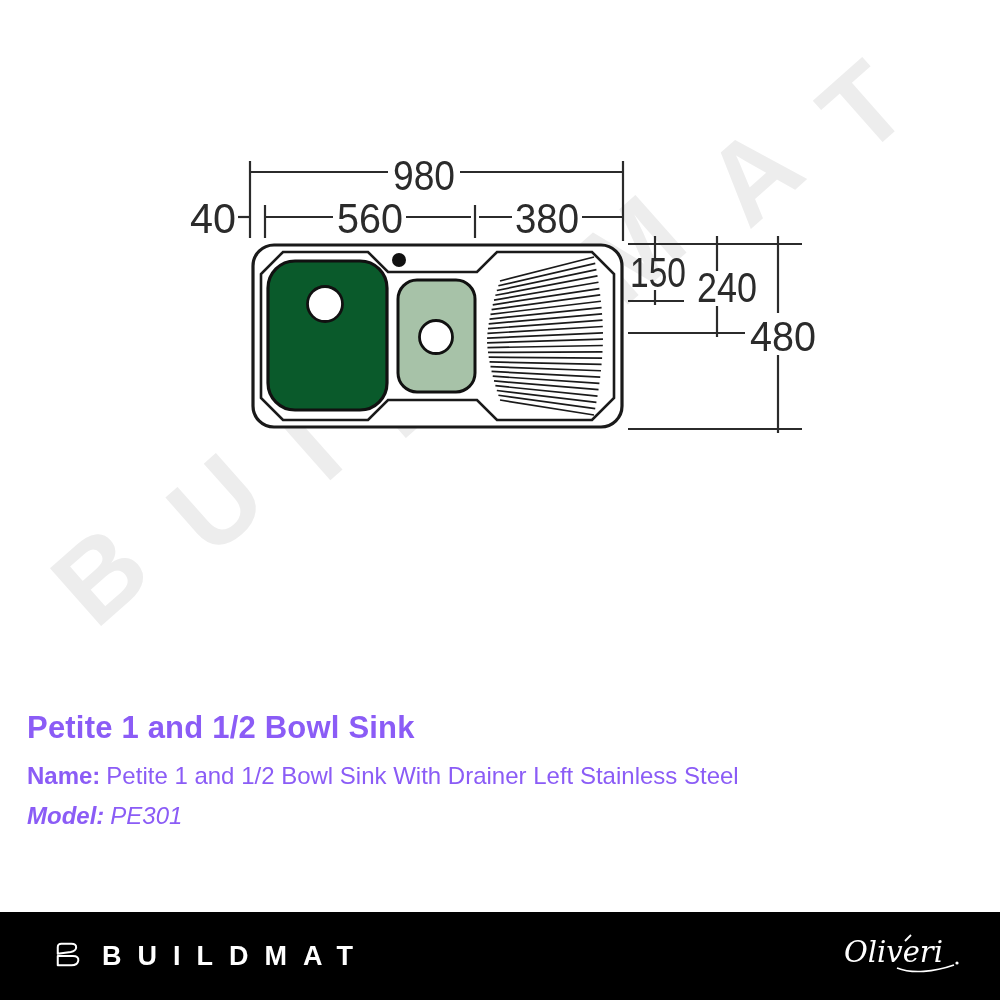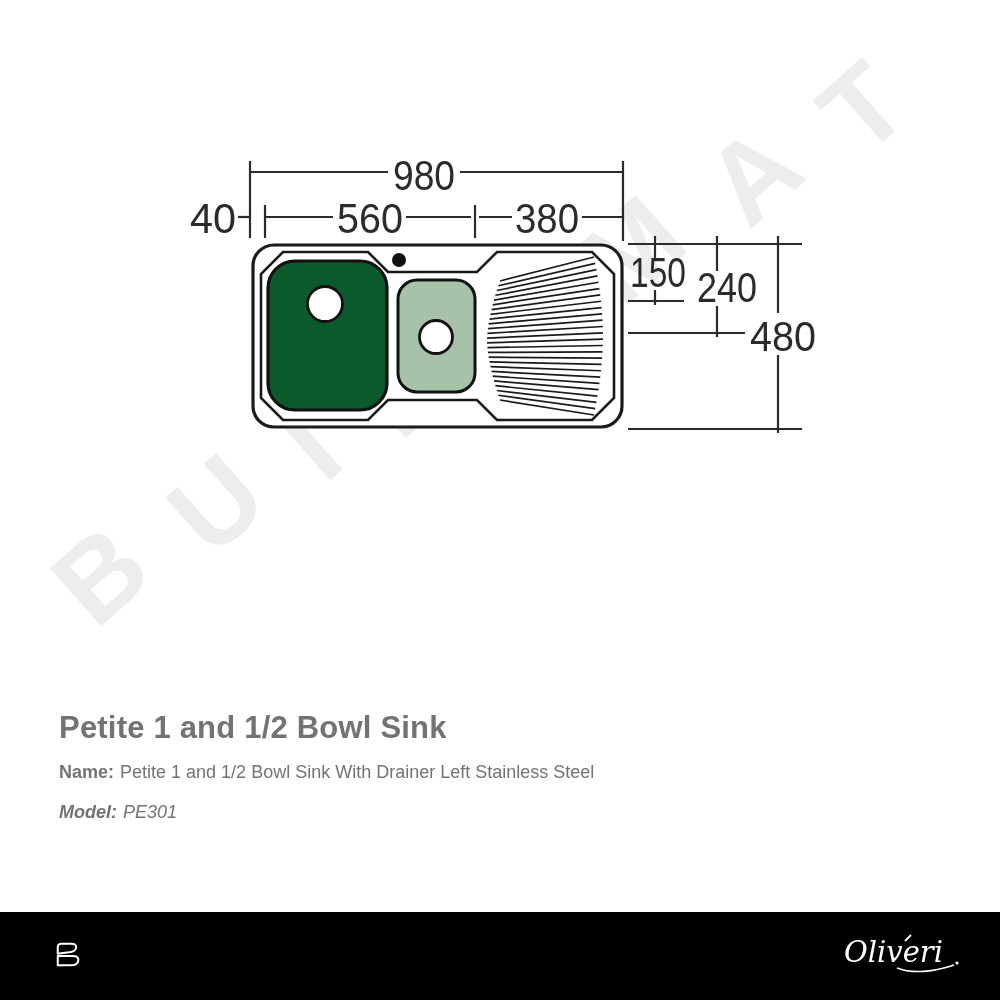"Petite 1 and 1/2 Bowl" .info { color: #737373 -> #8b5cf6; margin-left: 32px -> none }
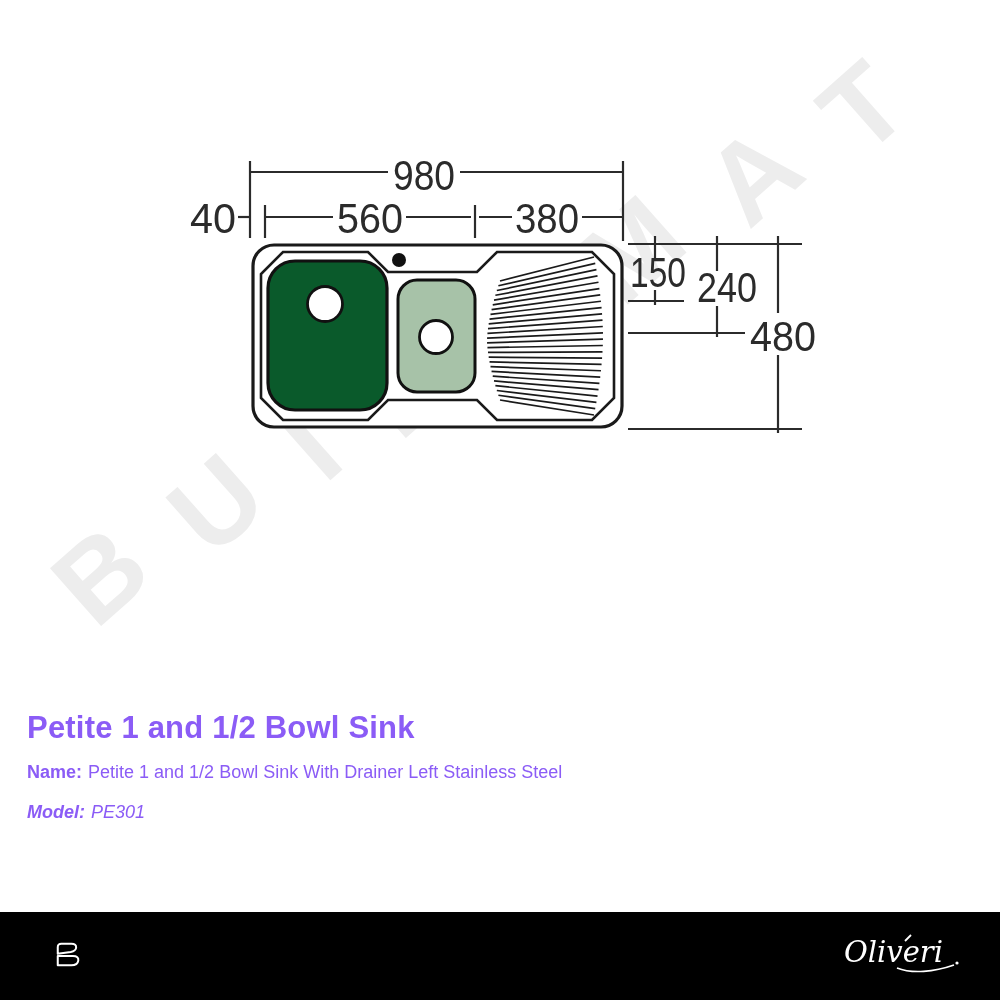"Name: Petite 1 and 1/2" .row { font-size: 18px -> 24px }
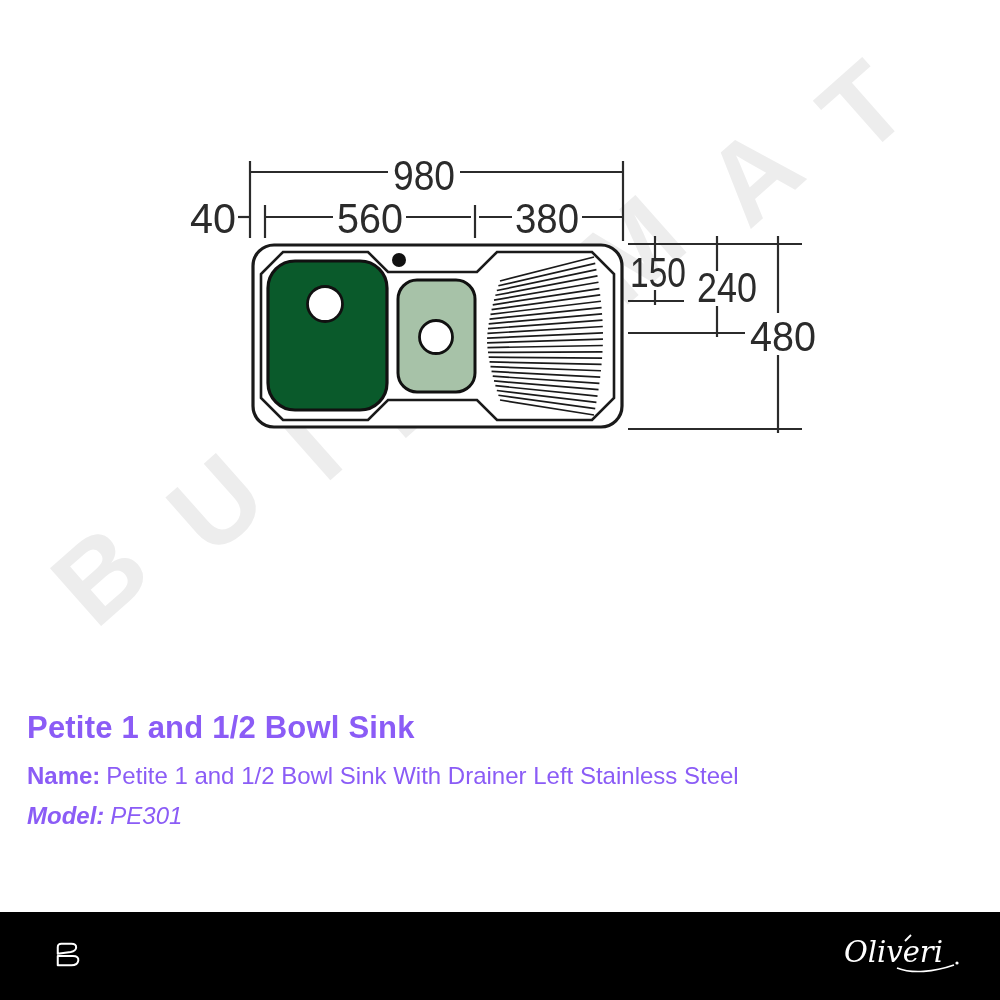"BUILDMAT" span.brandtext { html: none -> <span>BUILDMAT</span> }
